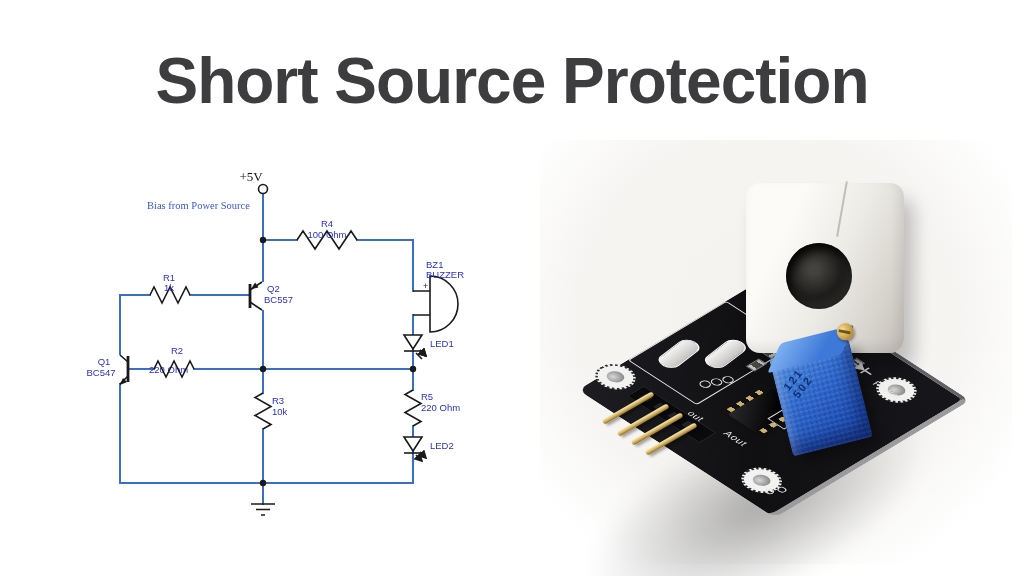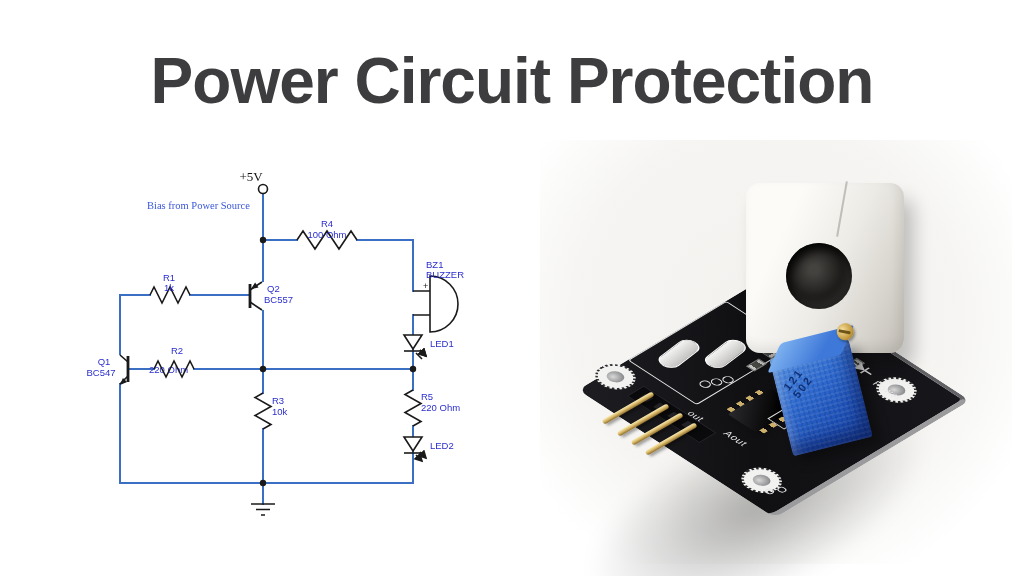"Power Circuit Protection" div.title { text: Power Circuit -> Short Source }
